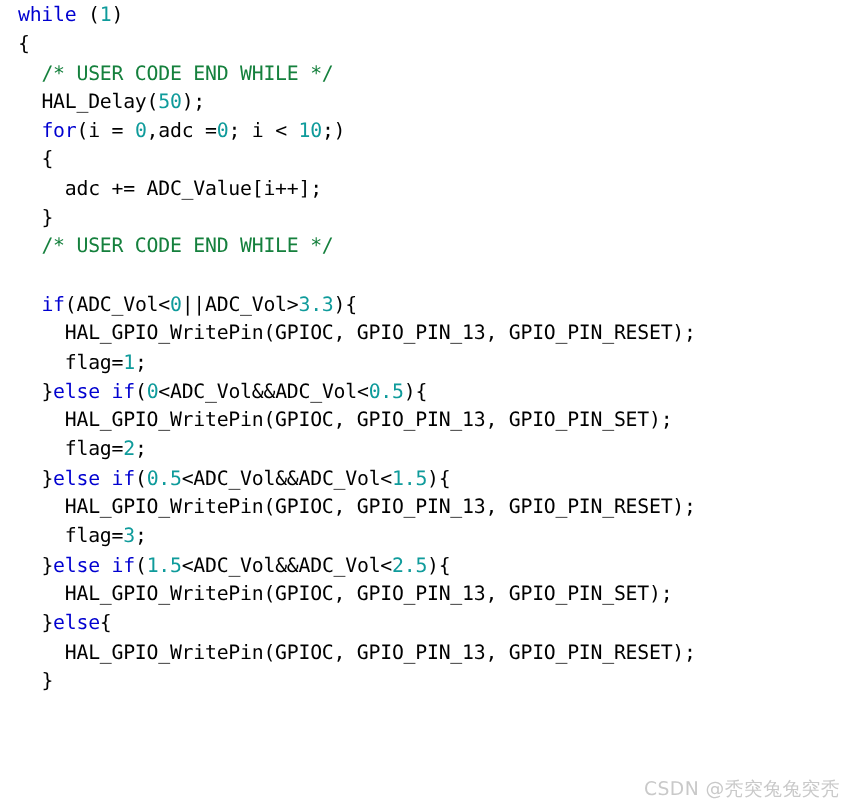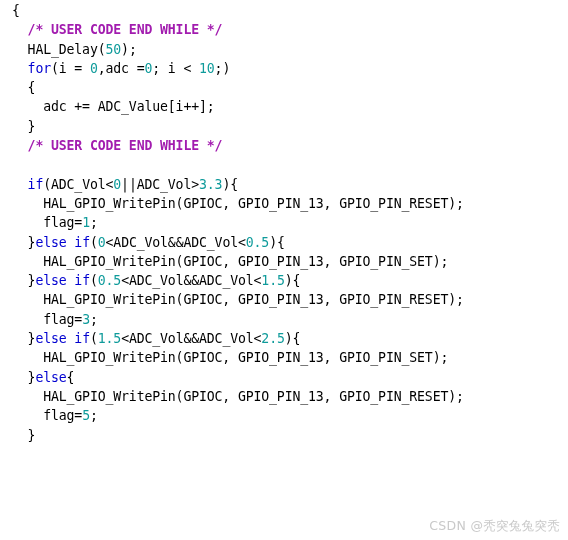"while (1)" div.code-line { html: none -> <div><span>while</span><span> (</span><span>1</span><span>)</span></div> }
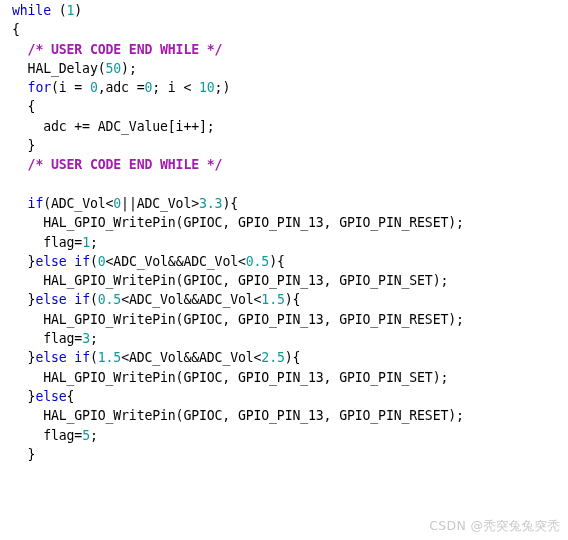"/* USER CODE END WHILE" .tok-cmt { color: #a21caf -> #15803d; font-weight: bold -> none }
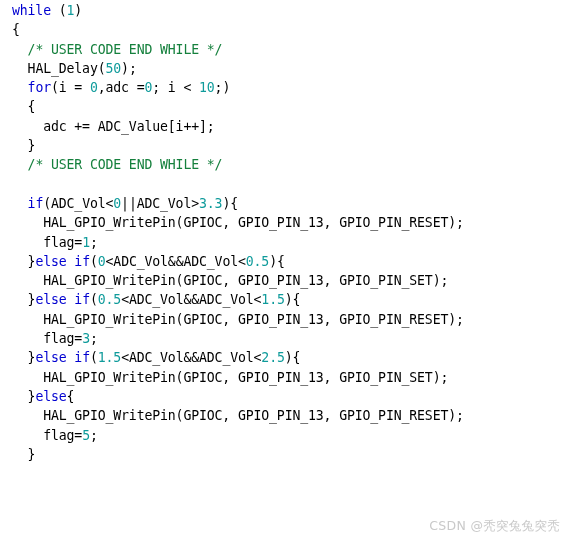"flag=2;" div.code-line { html: none -> <div> <span>flag=</span><span>2</span><span>;</span></div> }
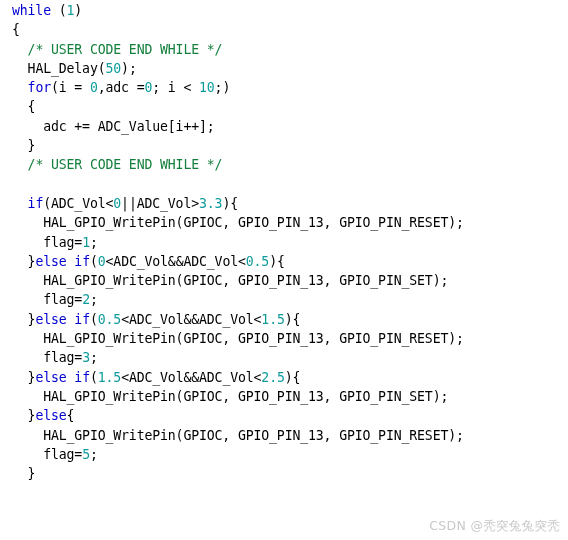"flag=5;" div.code-line { html: <div> <span>flag=</span><span>5</span><span>;</span></div> -> none }
